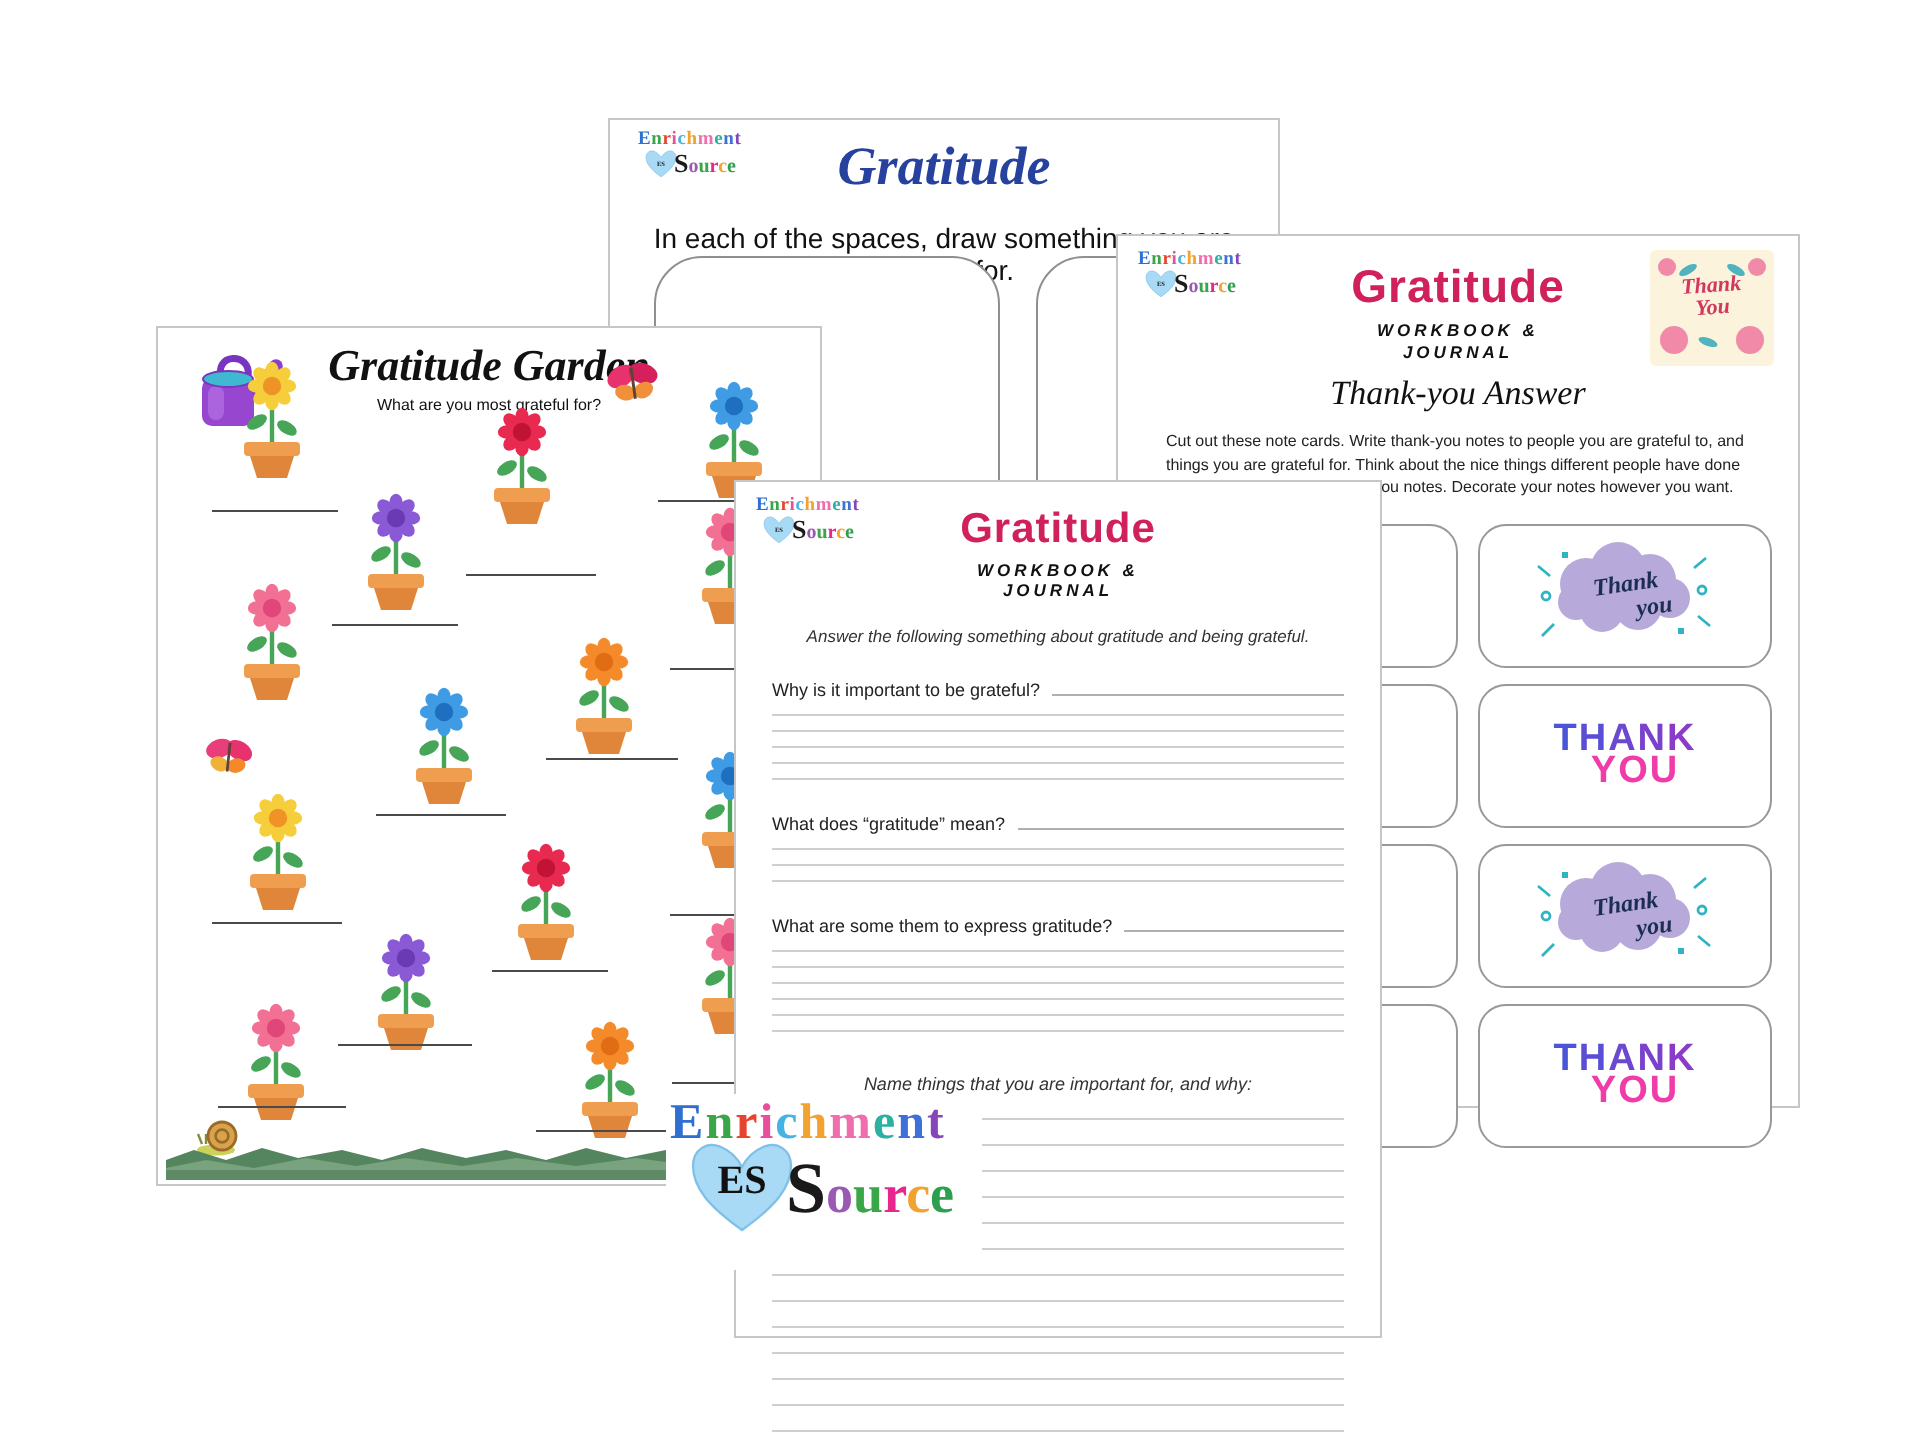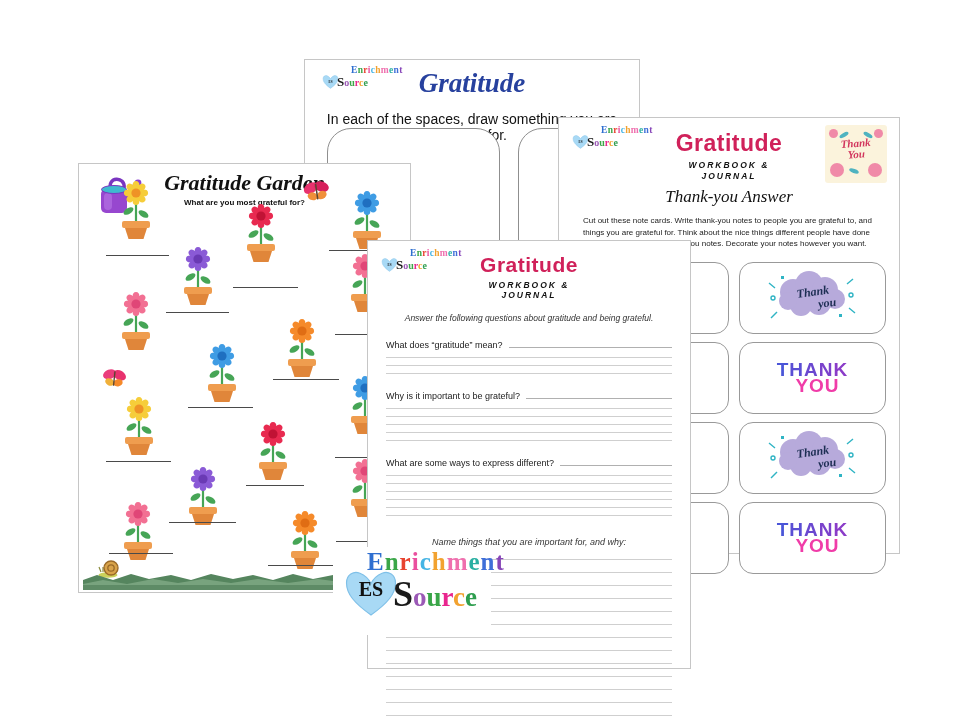"Enrichment" .logo .row1 { margin-left: 32px -> none }
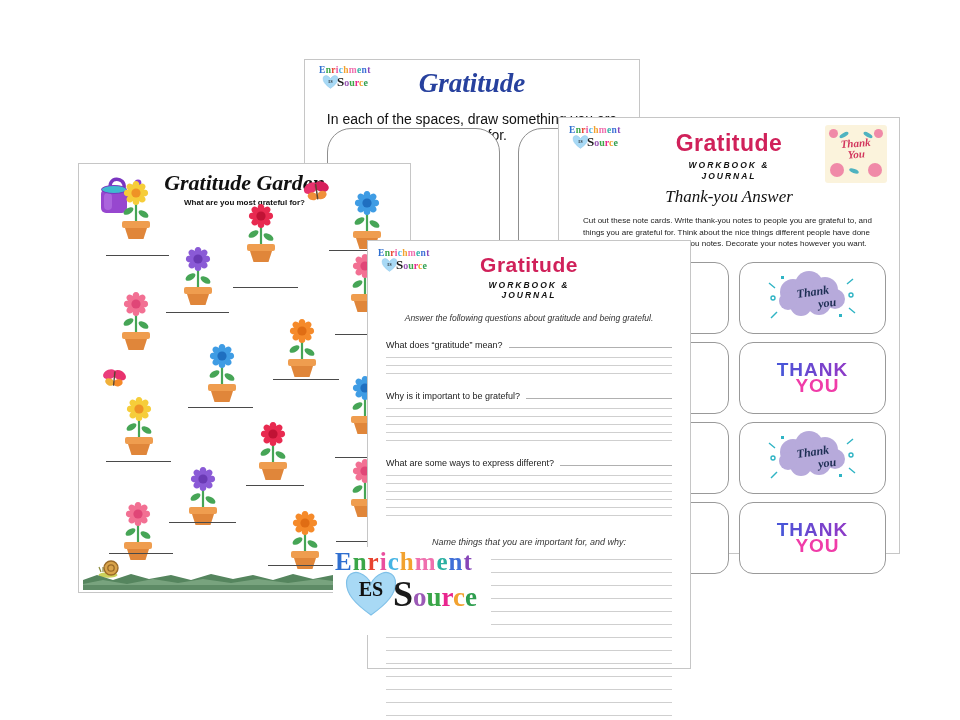"What are you most grateful" .g-sub { font-weight: bold -> none }
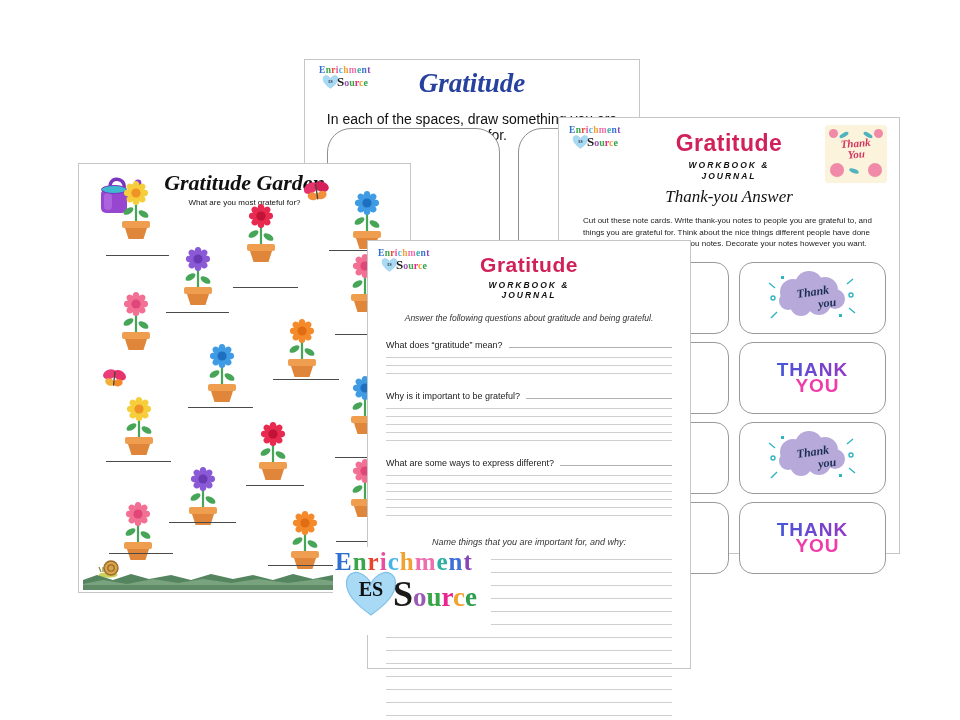"Answer the following questions about" div.j-instr { text: questions -> something }
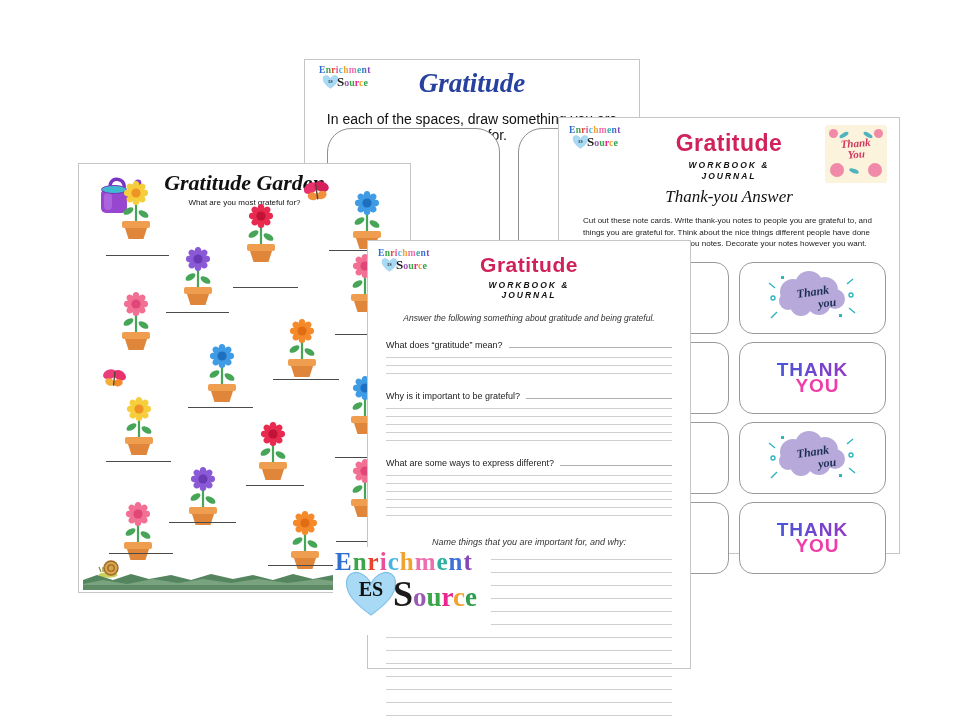"What does “gratitude” mean?" div.q { order: before "Why is it important to" -> after "Why is it important to" }
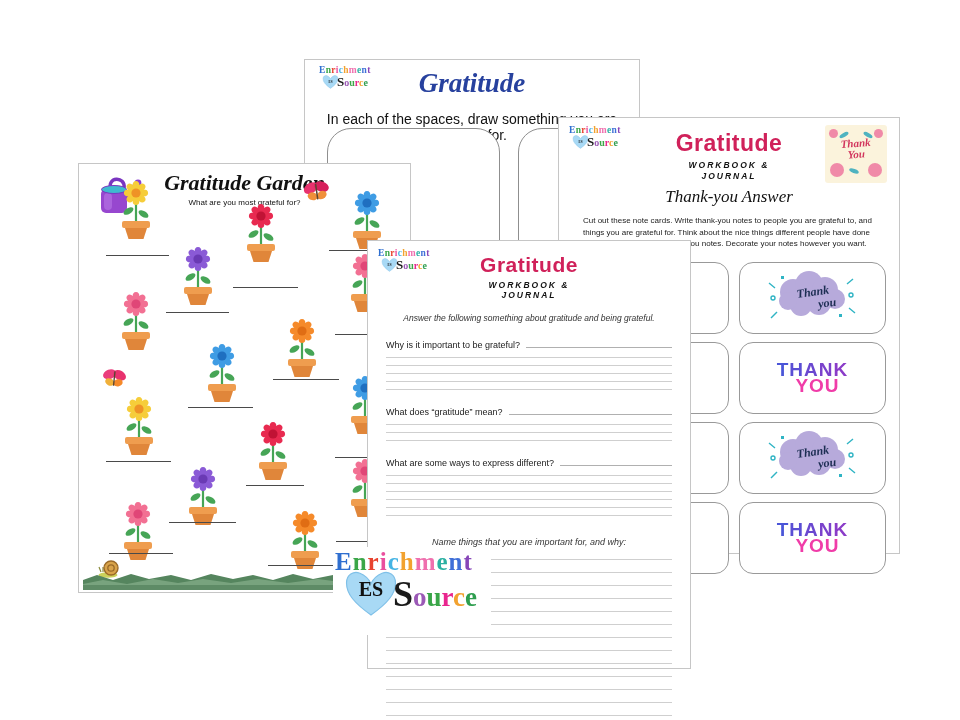"What are some ways to" span { text: ways to express different -> them to express gratitude }
